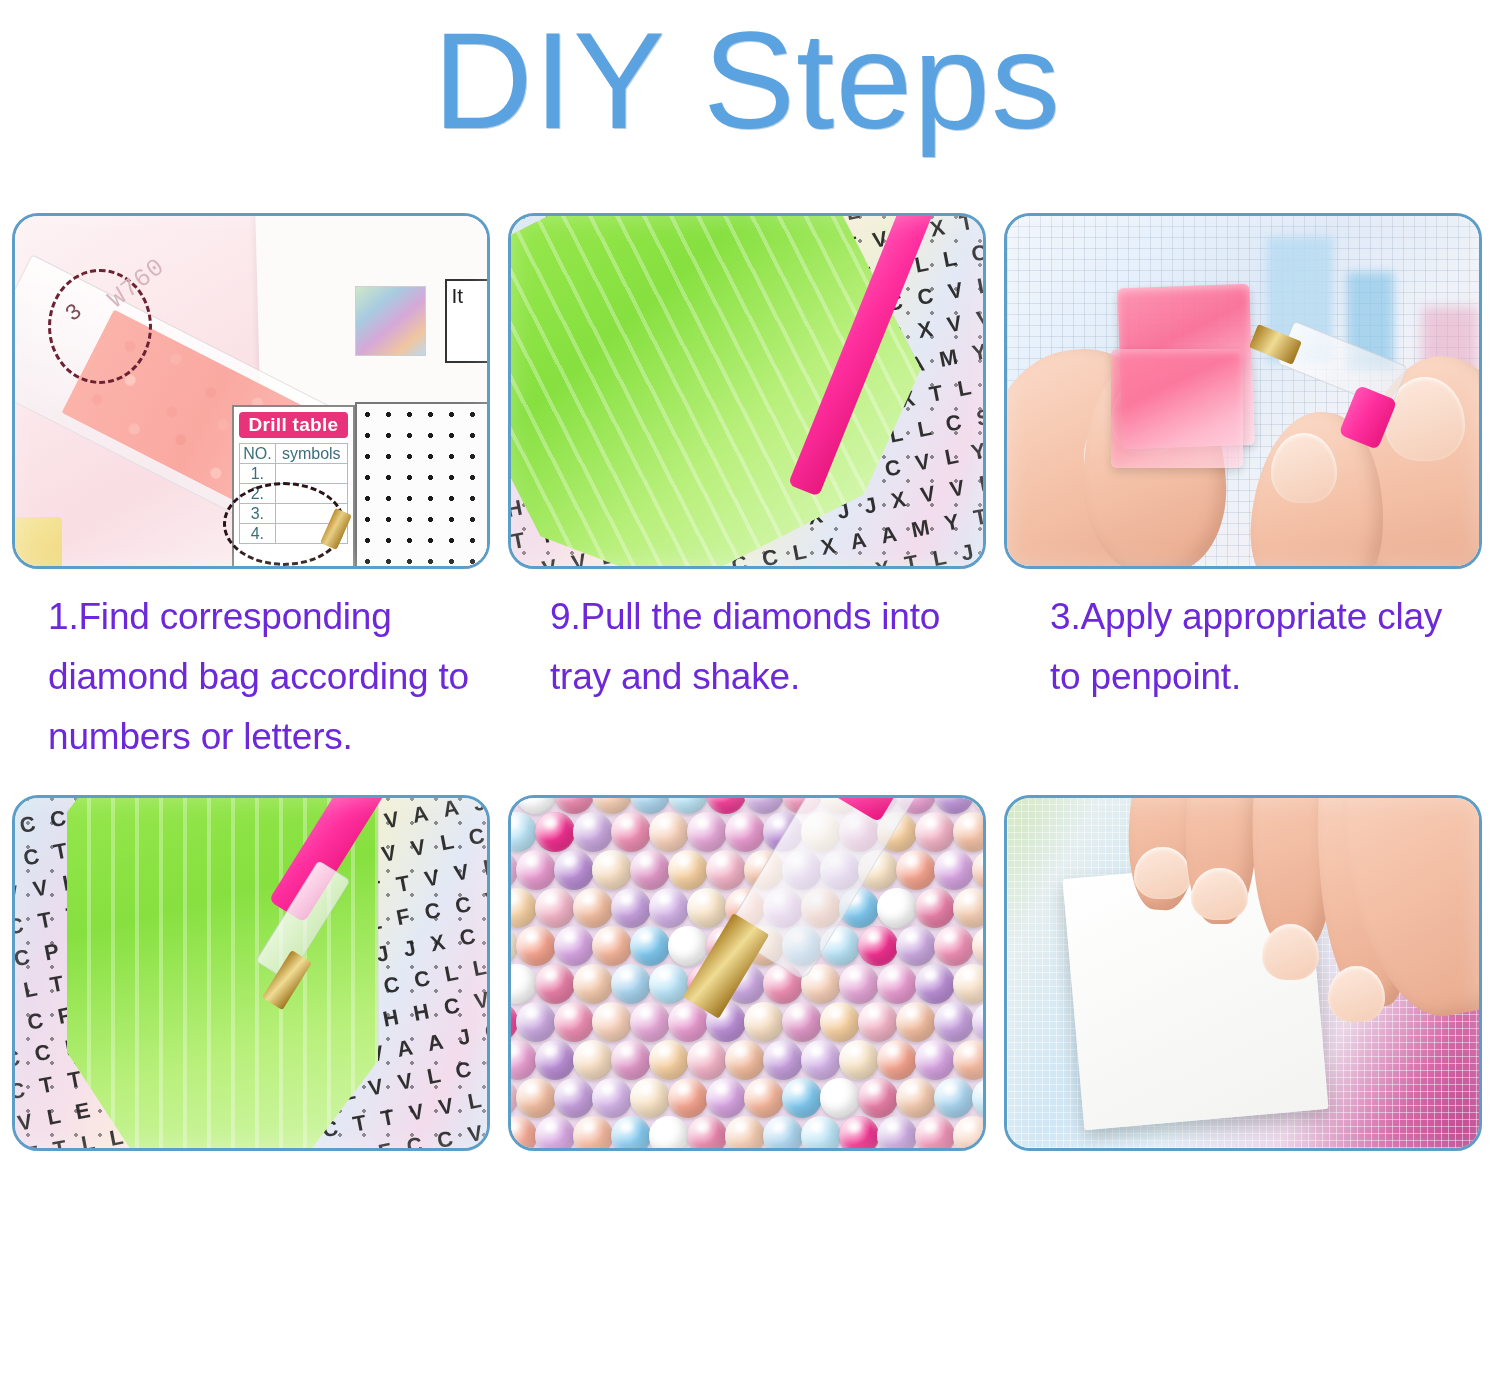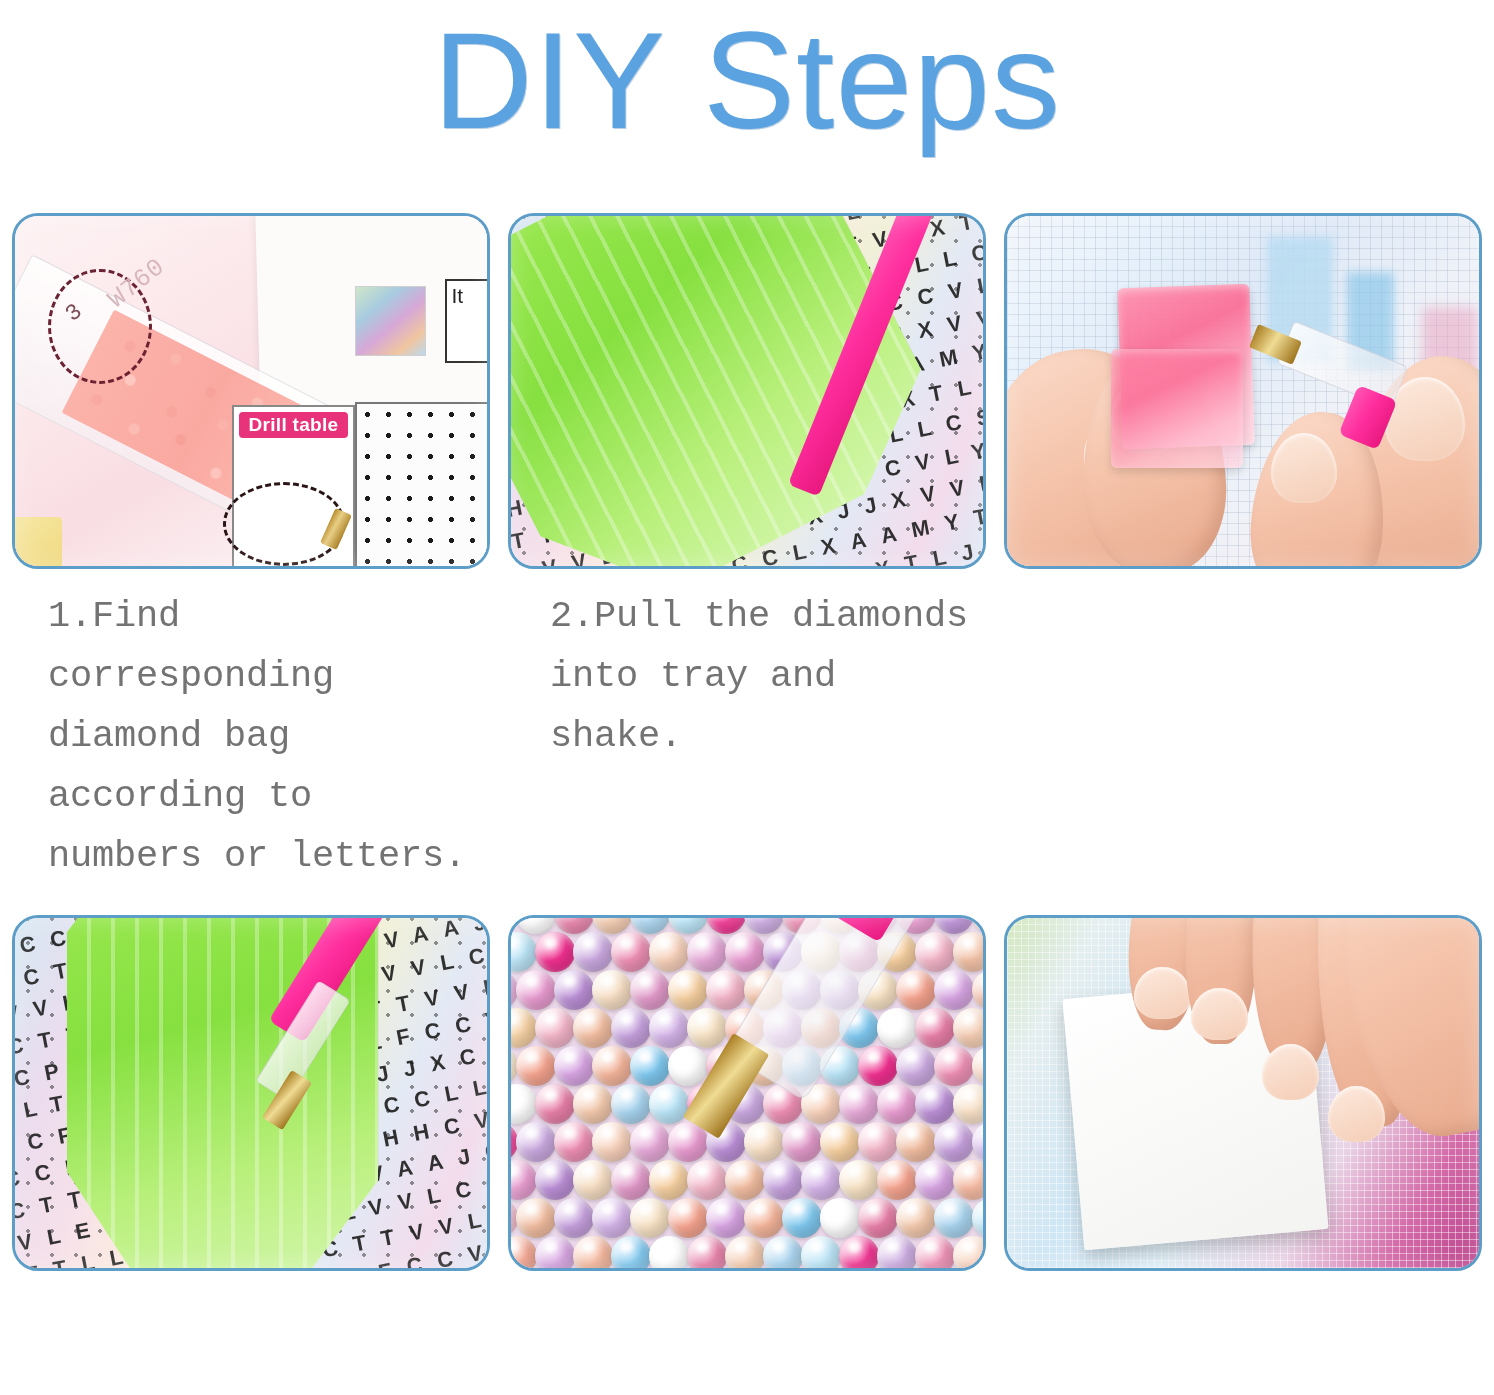"NO." div.p1-dt-tbl { html: none -> <div> <table> <tbody> <tr> <td>NO.</td> <td>symbols</td> </tr> <tr> <td>1.</td> <td></td> </tr> <tr> <td>2.</td> <td></td> </tr> <tr> <td>3.</td> <td></td> </tr> <tr> <td>4.</td> <td></td> </tr> </tbody> </table> </div> }
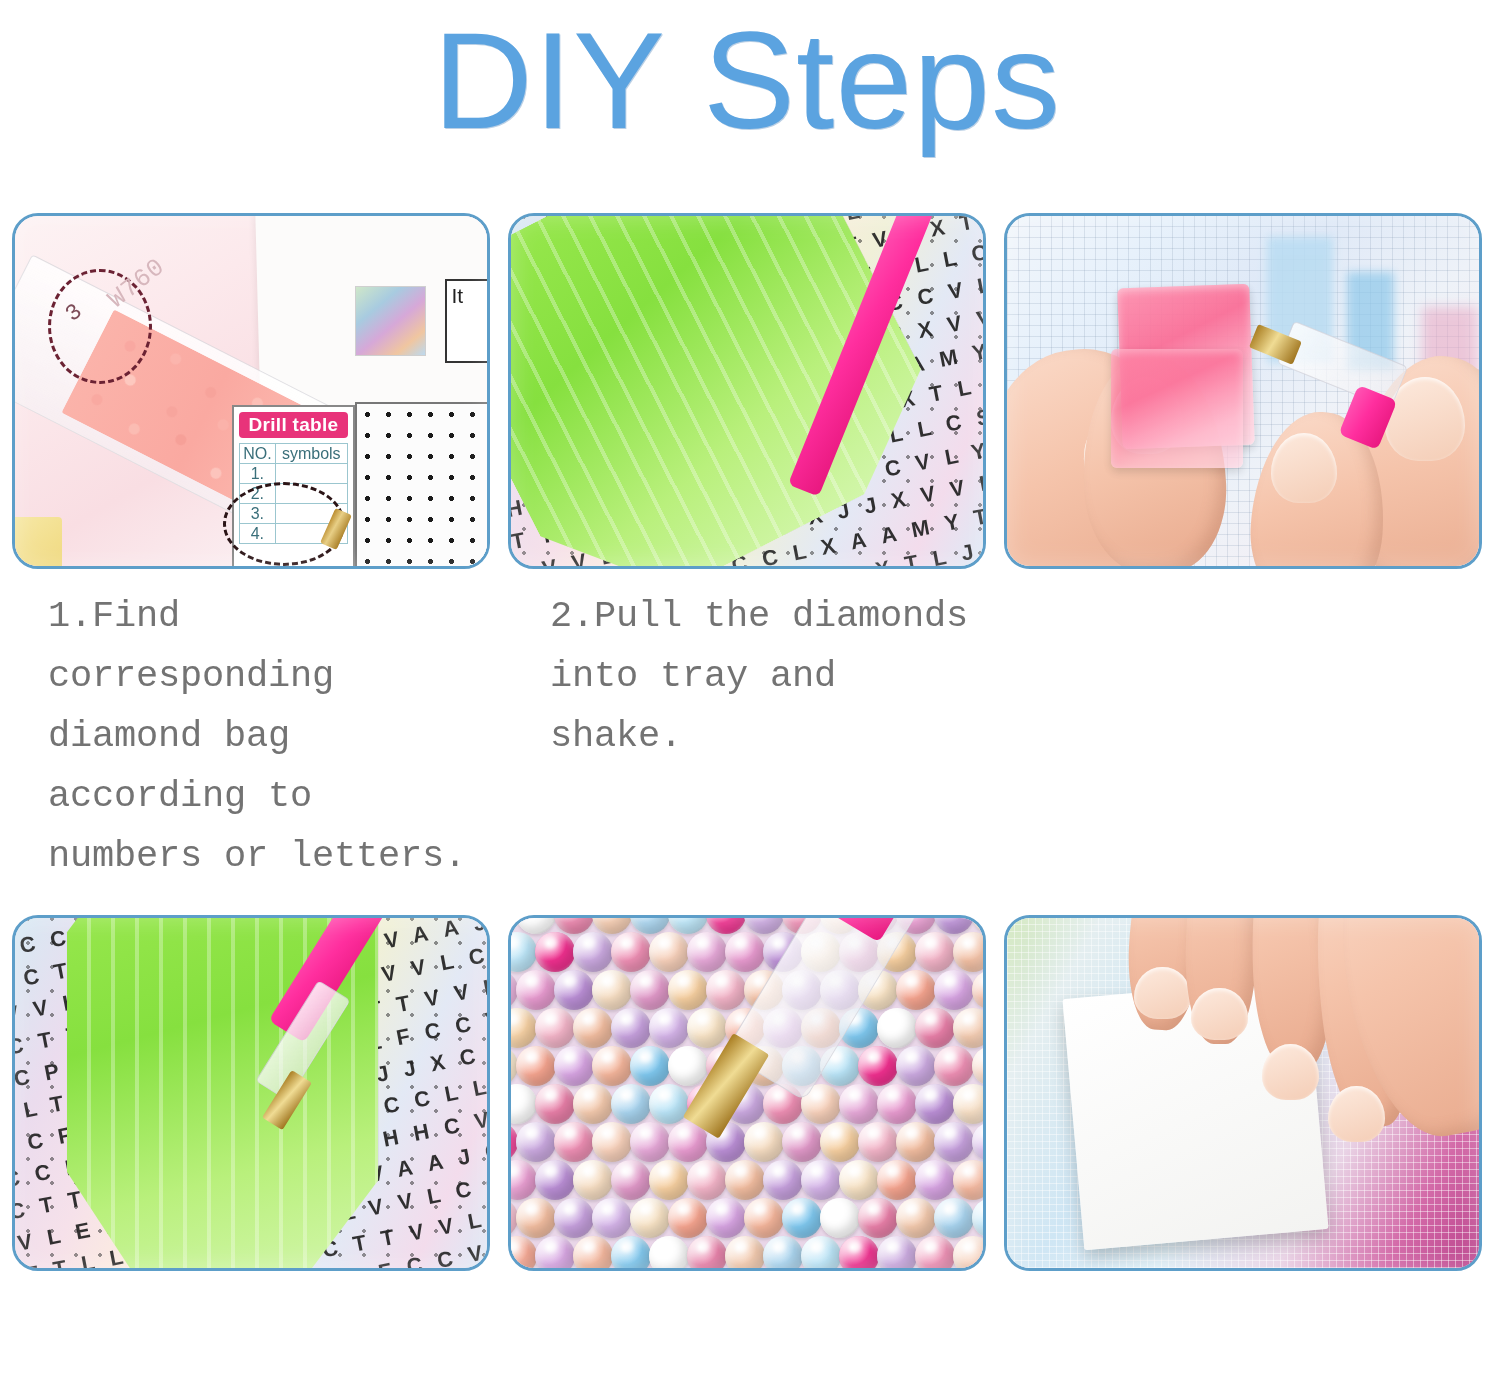"1.Find corresponding diamond bag" .caption { color: #737373 -> #6d28d9; font-family: Liberation Mono, monospace -> none }
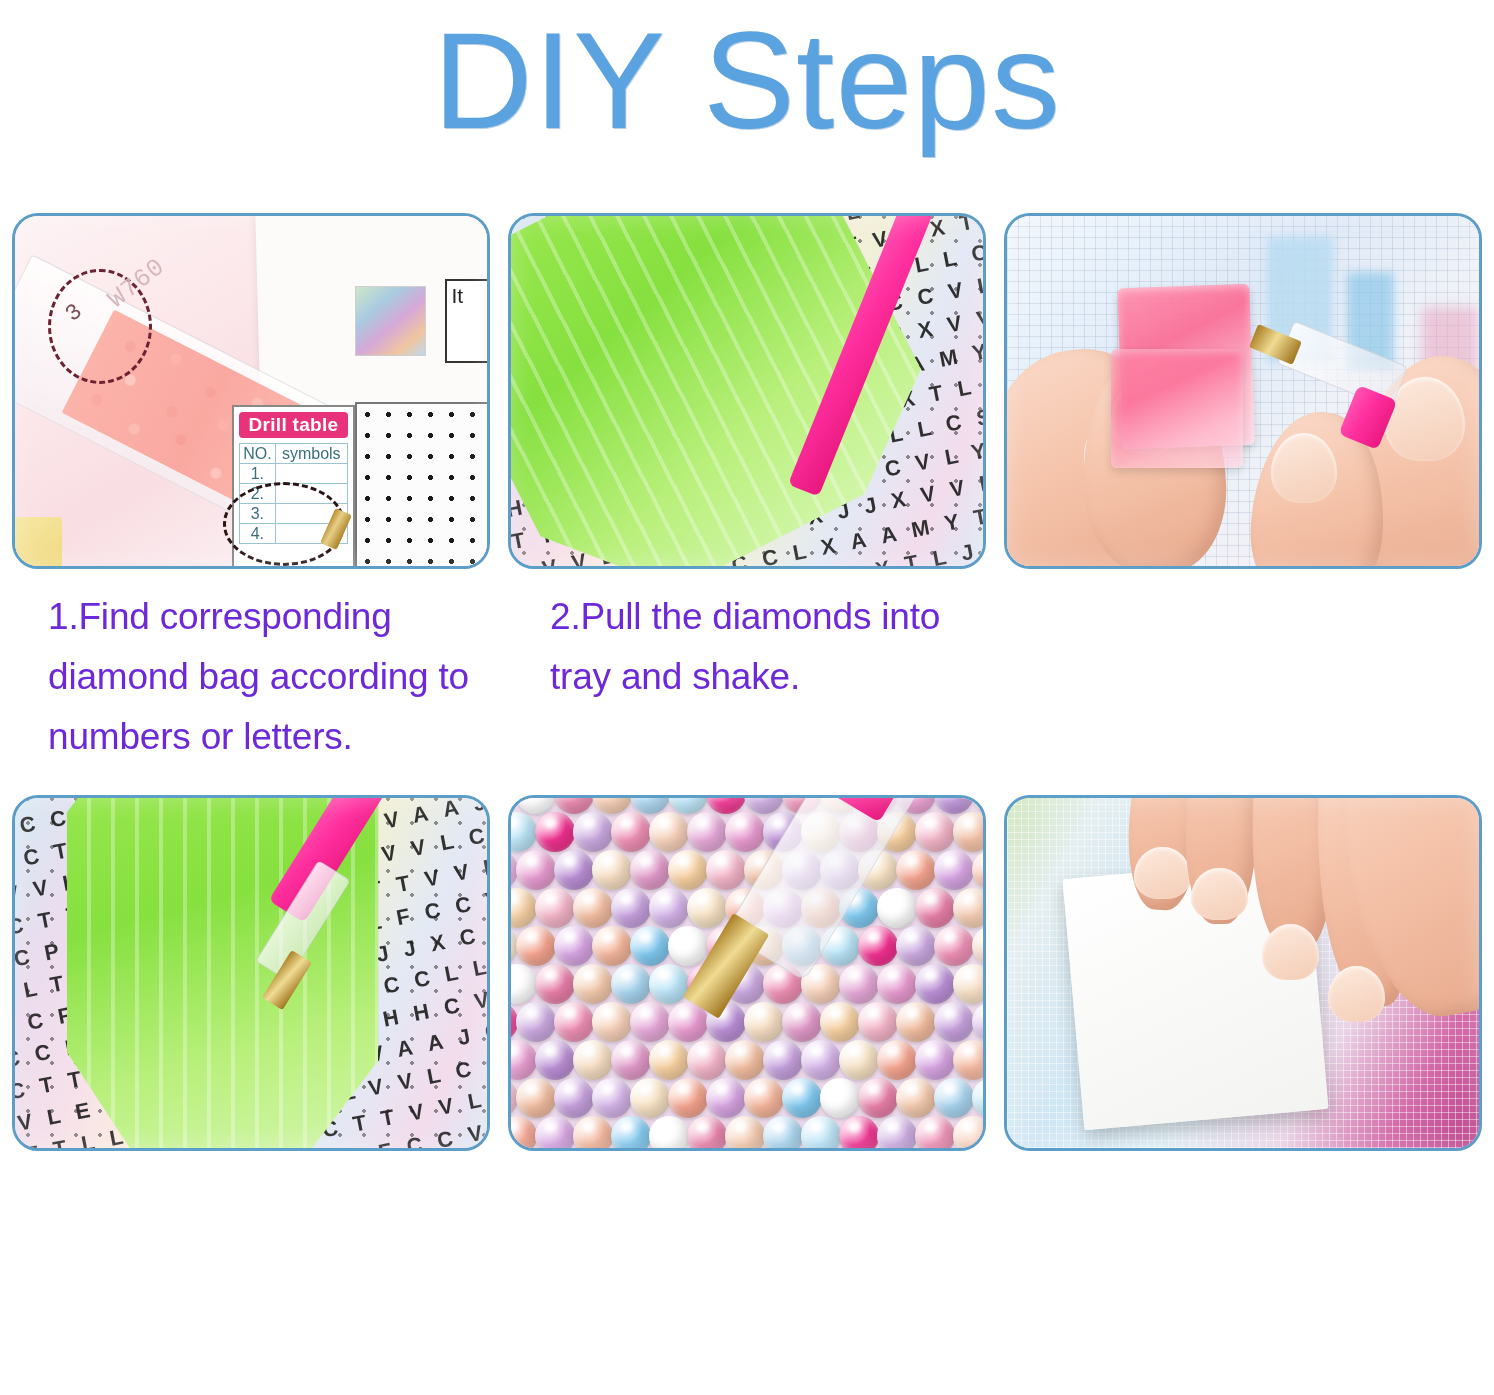"2.Pull the diamonds into tray" div.caption { text: 2.Pull -> 9.Pull }
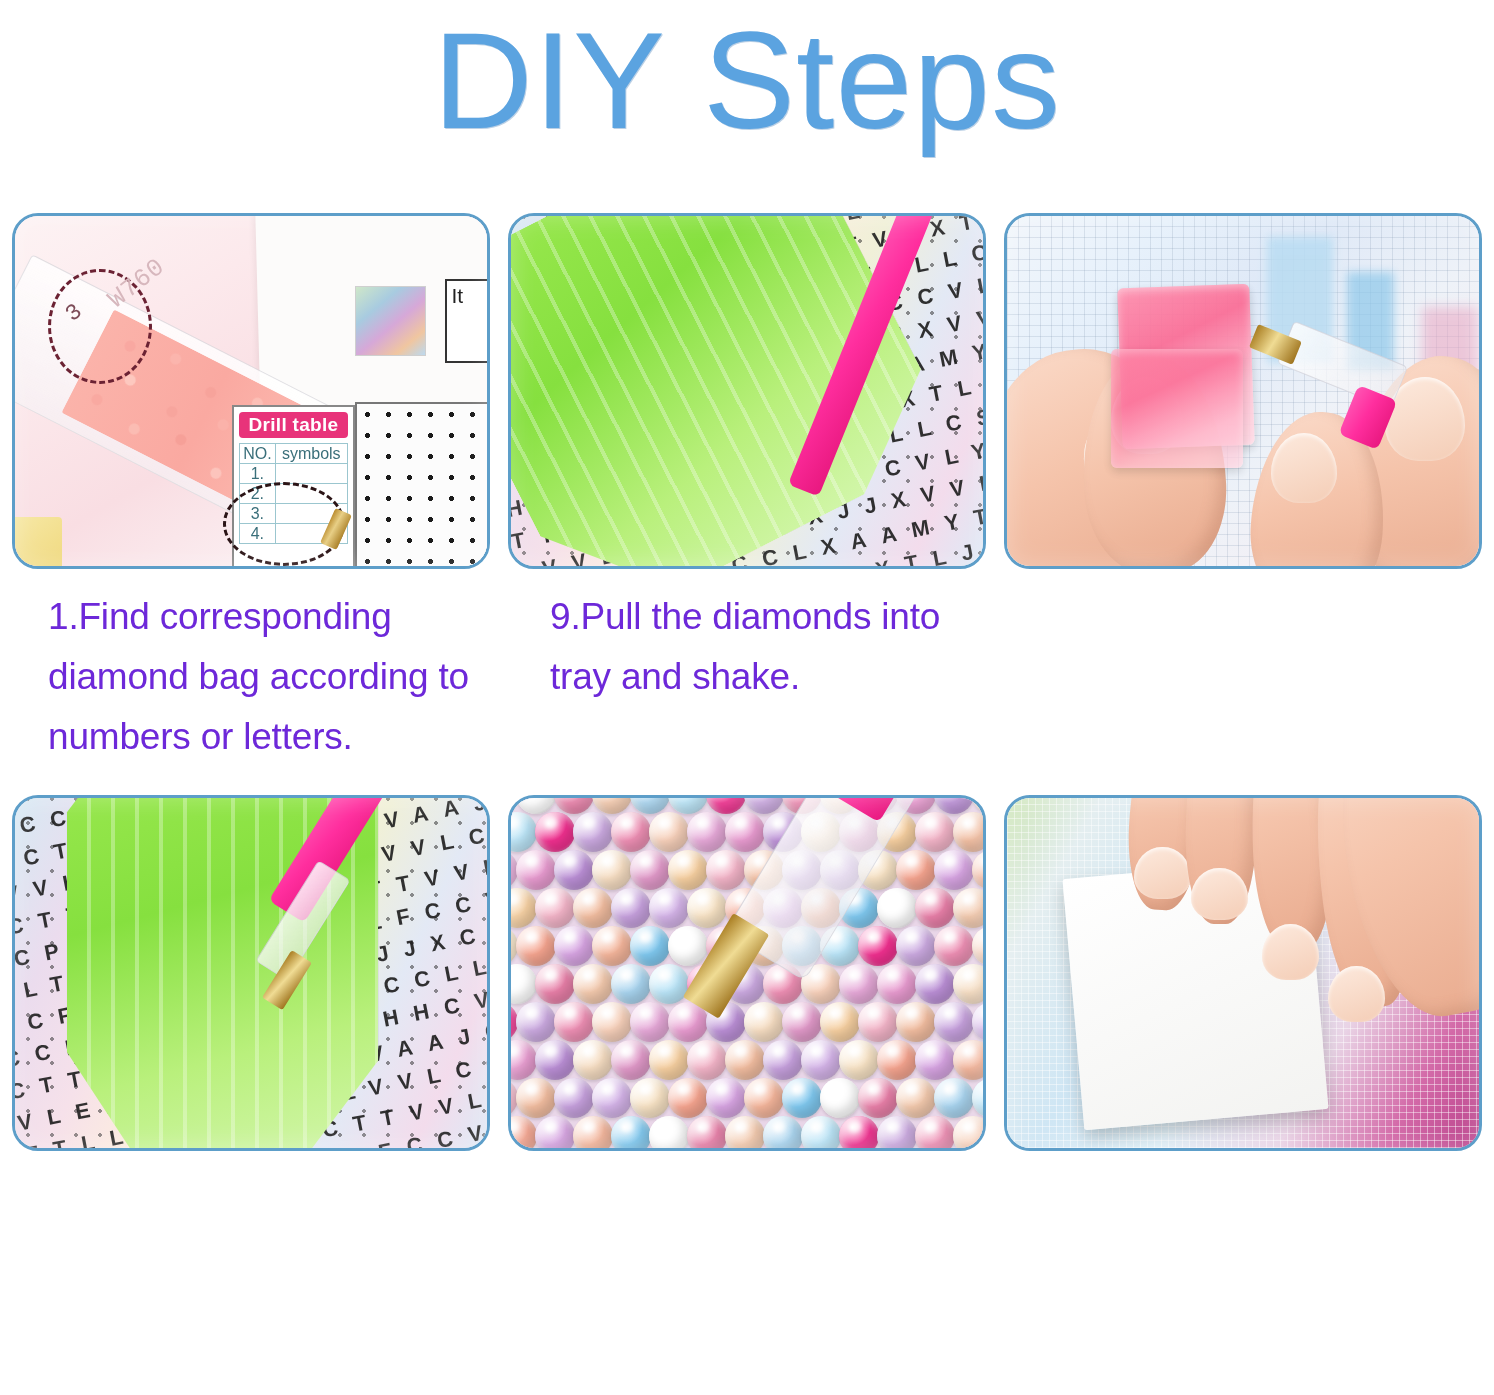"3.Apply appropriate clay to penpoint." div.caption { html: none -> <div>3.Apply appropriate clay to penpoint.</div> }
